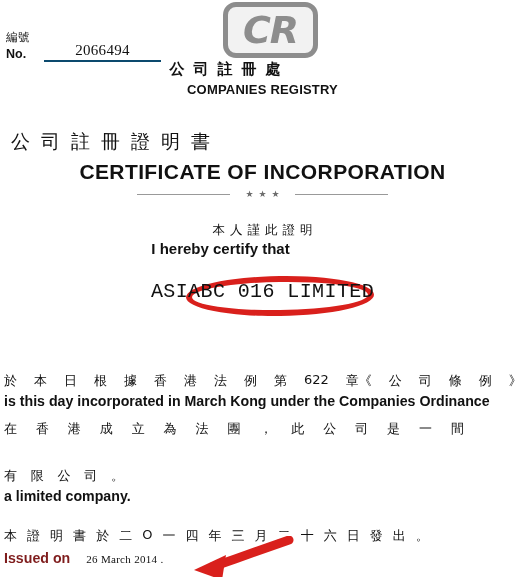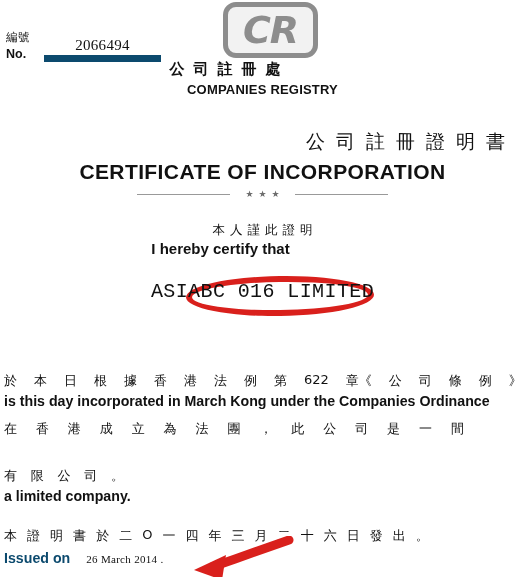"2066494" .no-value-wrap { border-bottom: 7px solid #0c4a6e -> 2px solid #0c4a6e }
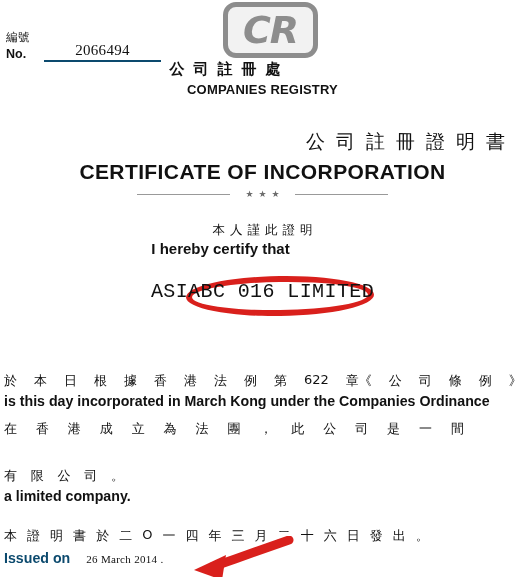"公司註冊證明書" .title-cn { text-align: right -> left }
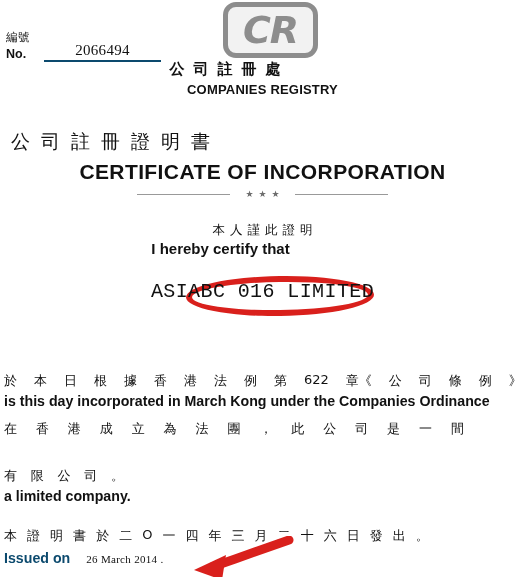"Issued on" .issued-label { color: #0c4a6e -> #7f1d1d }
